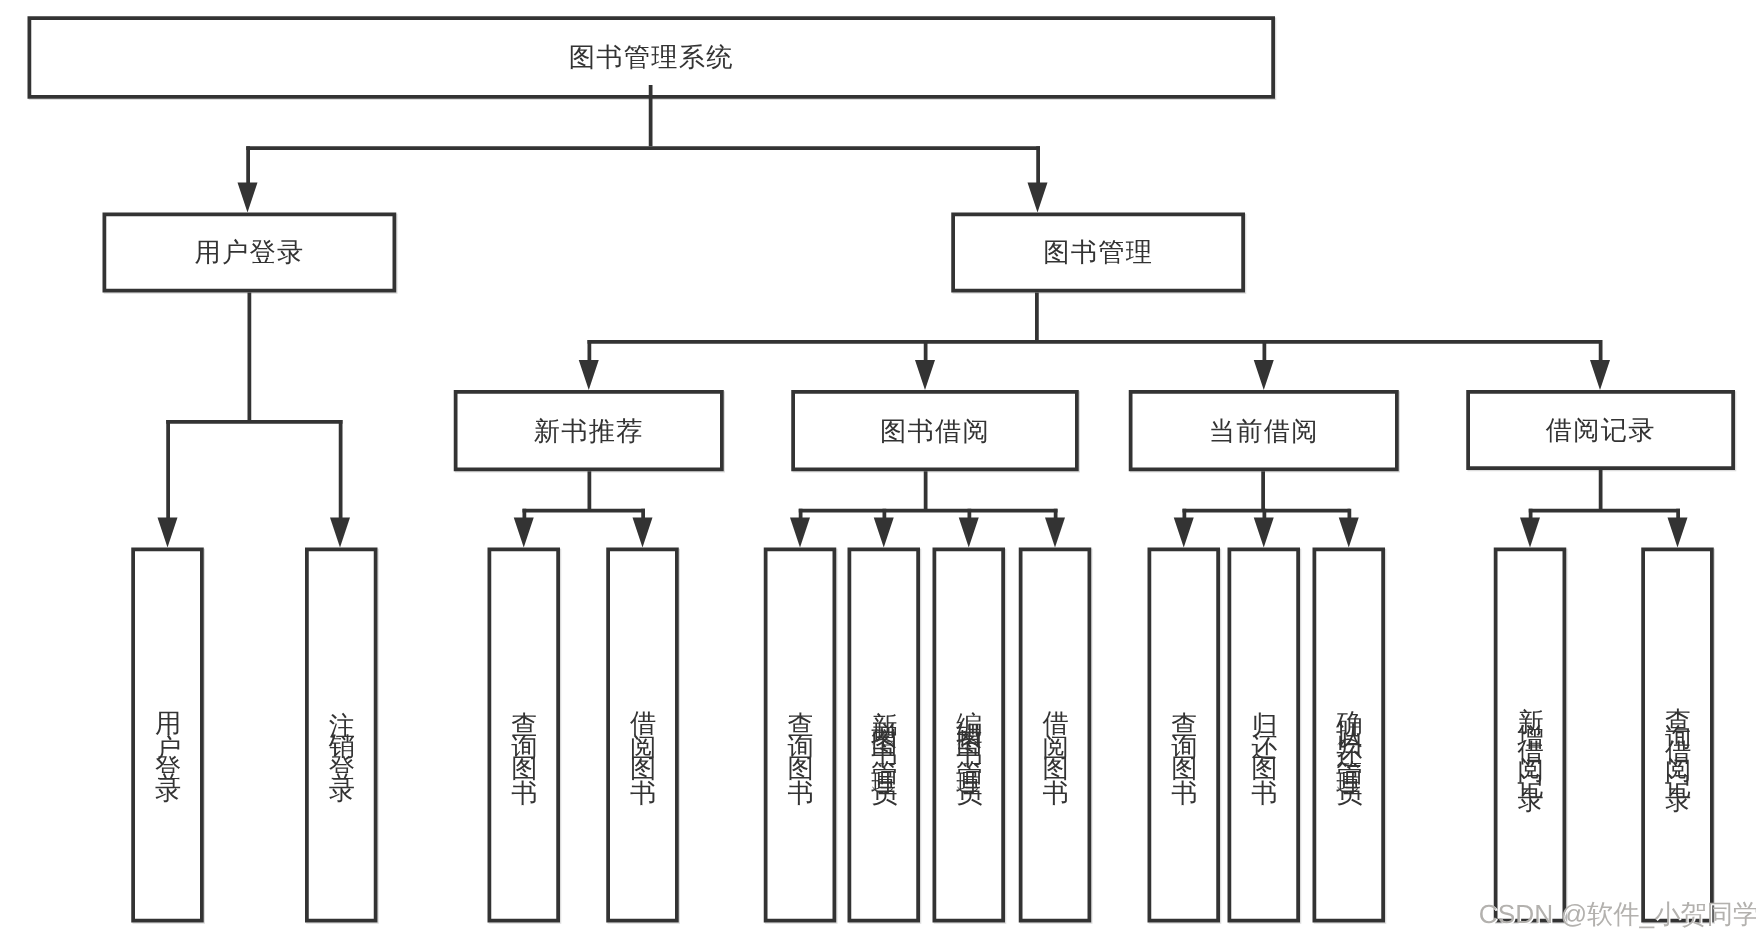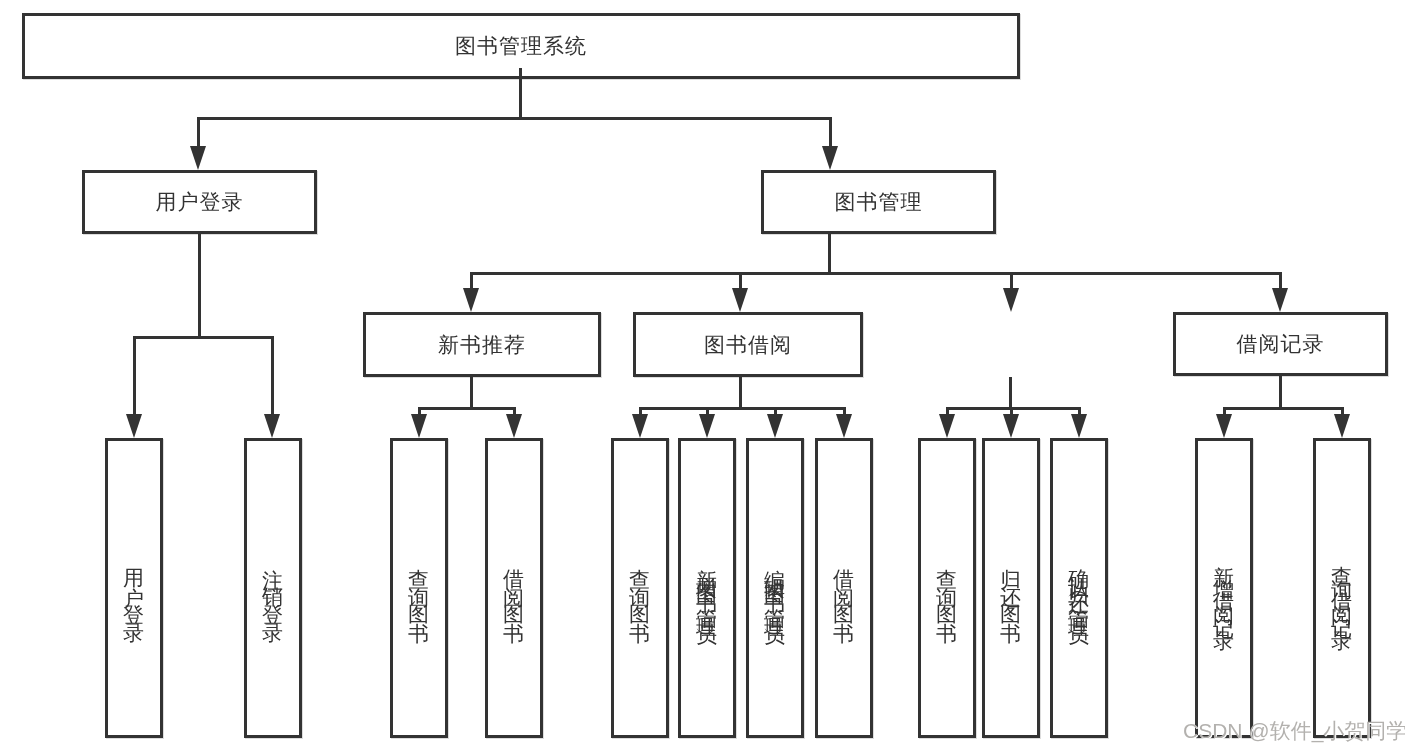"新书推荐" div.box { width: 238px -> 216px }
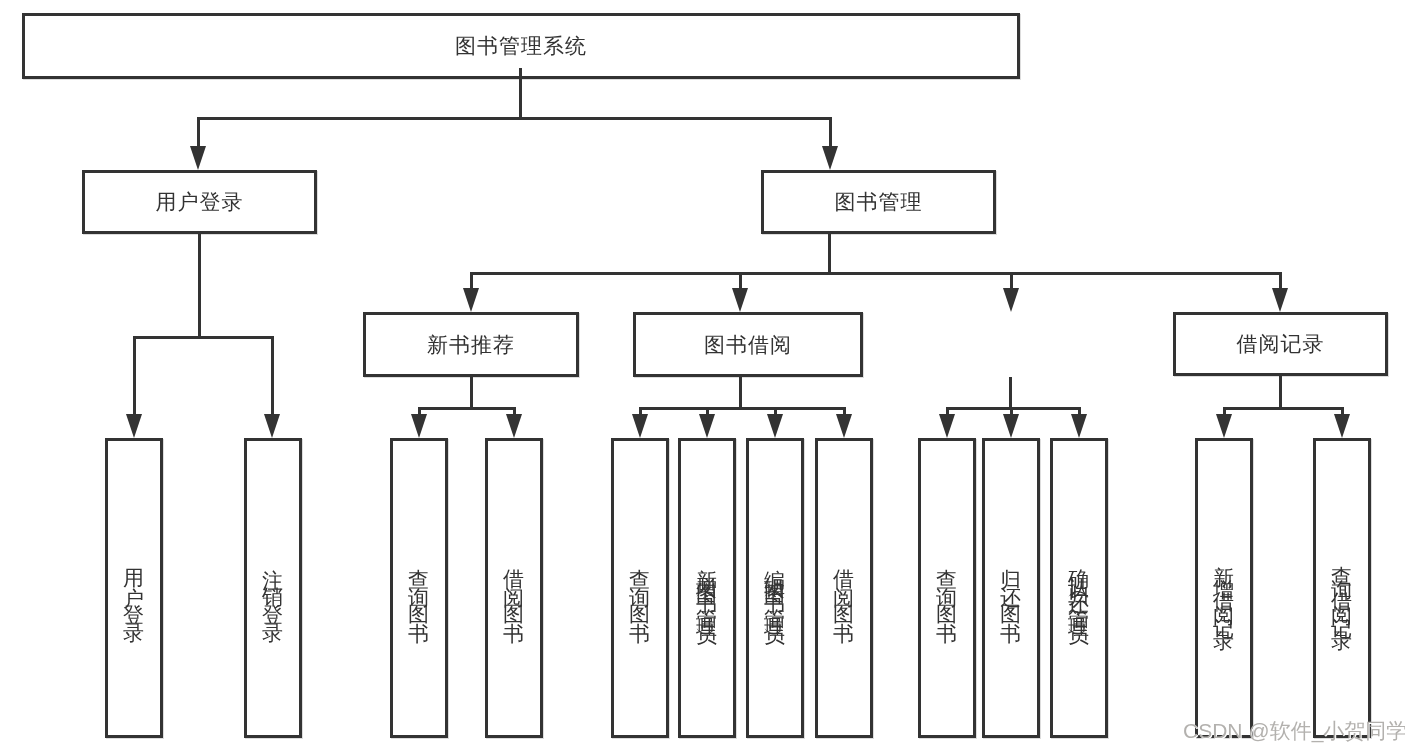"当前借阅" div.box { html: none -> <div> <span>当前借阅</span> </div> }
